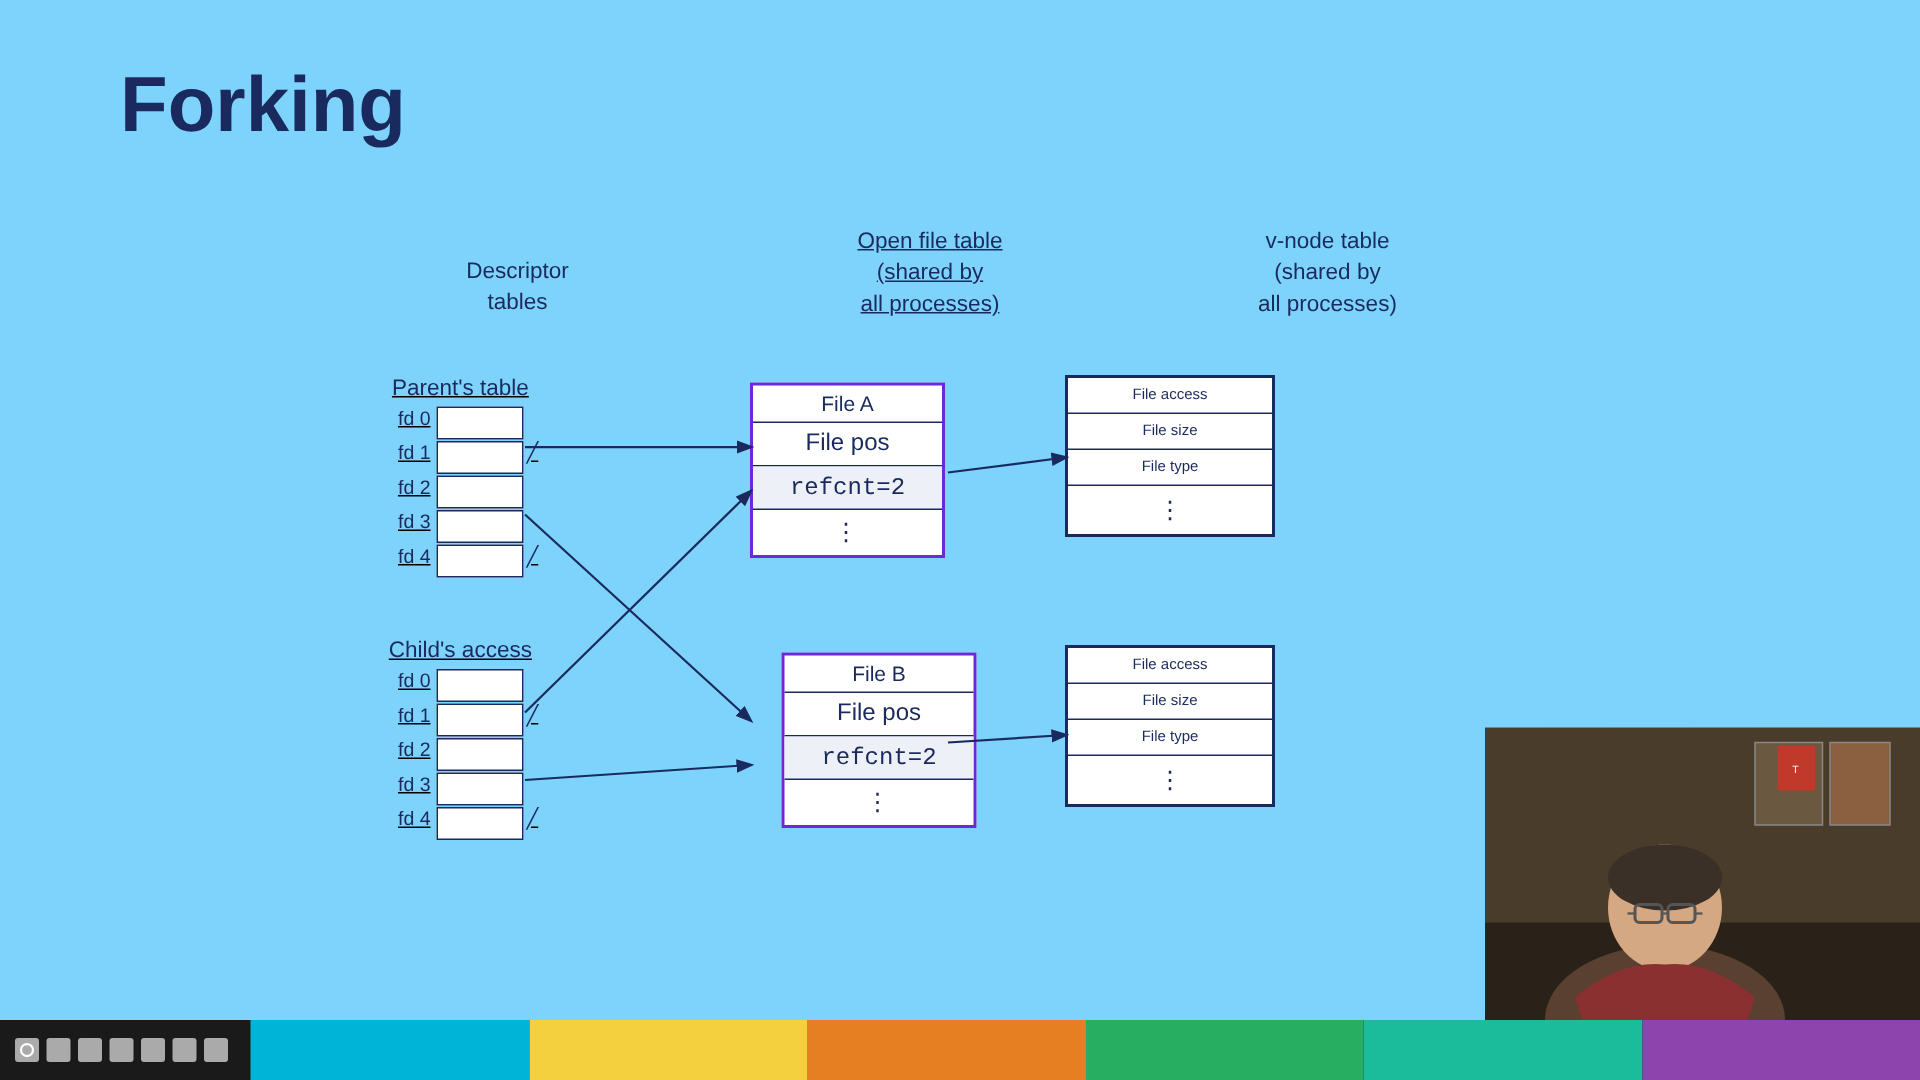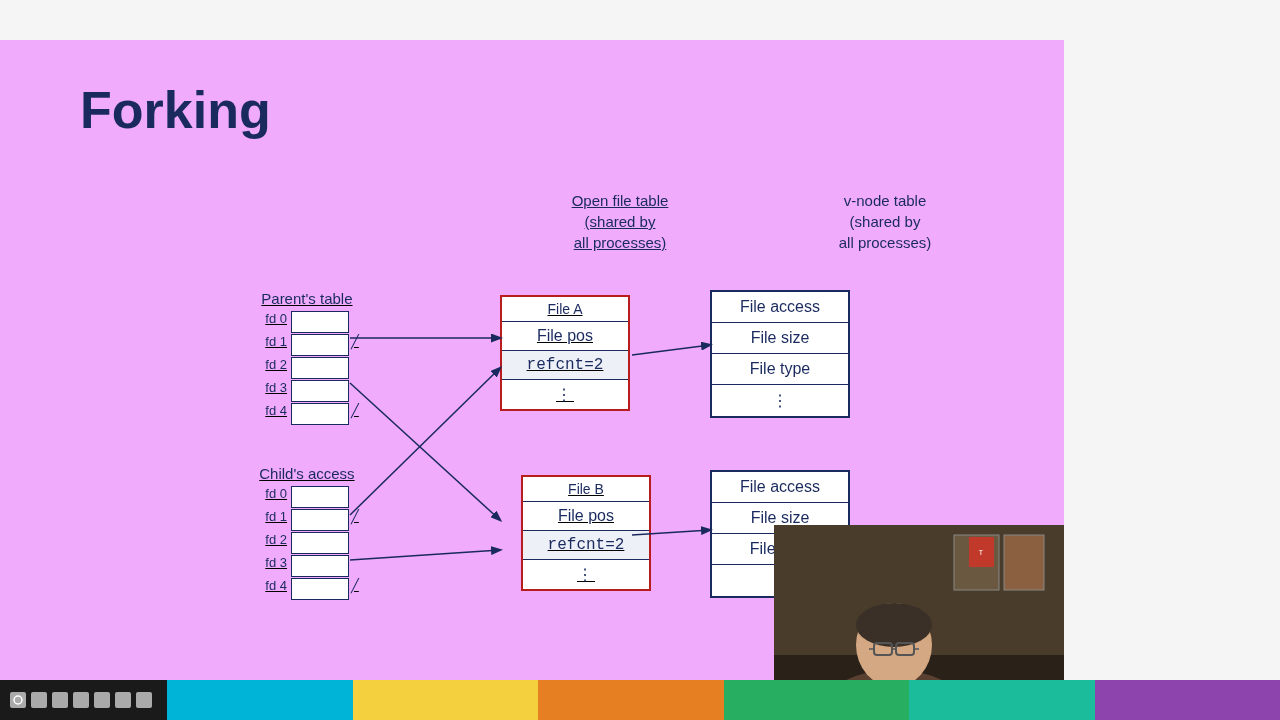"Forking" .slide { background: #f0abfc -> #7dd3fc; margin-top: 40px -> none; width: 1064px -> 1280px }
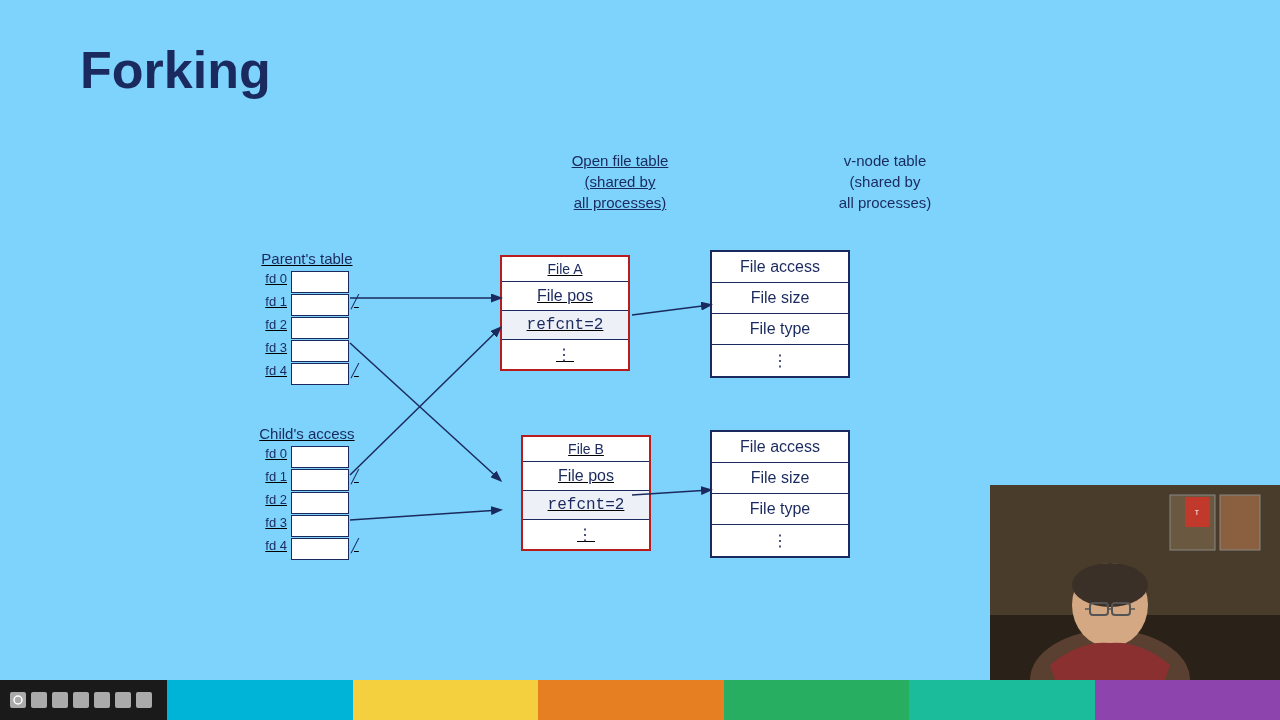"Descriptor" div.col-header { html: none -> <div>Descriptor<br>tables</div> }
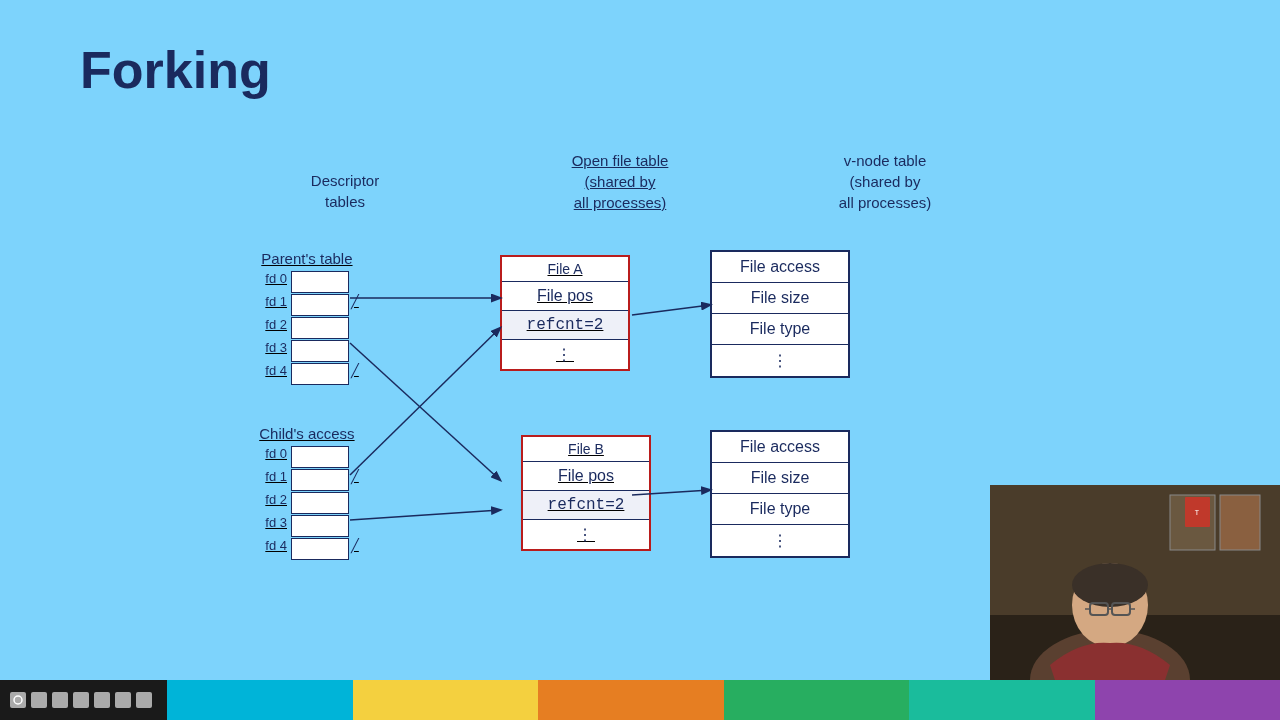"File A" .open-file-box { border: 2px solid #b91c1c -> 2px solid #6d28d9; text-decoration: underline -> none }
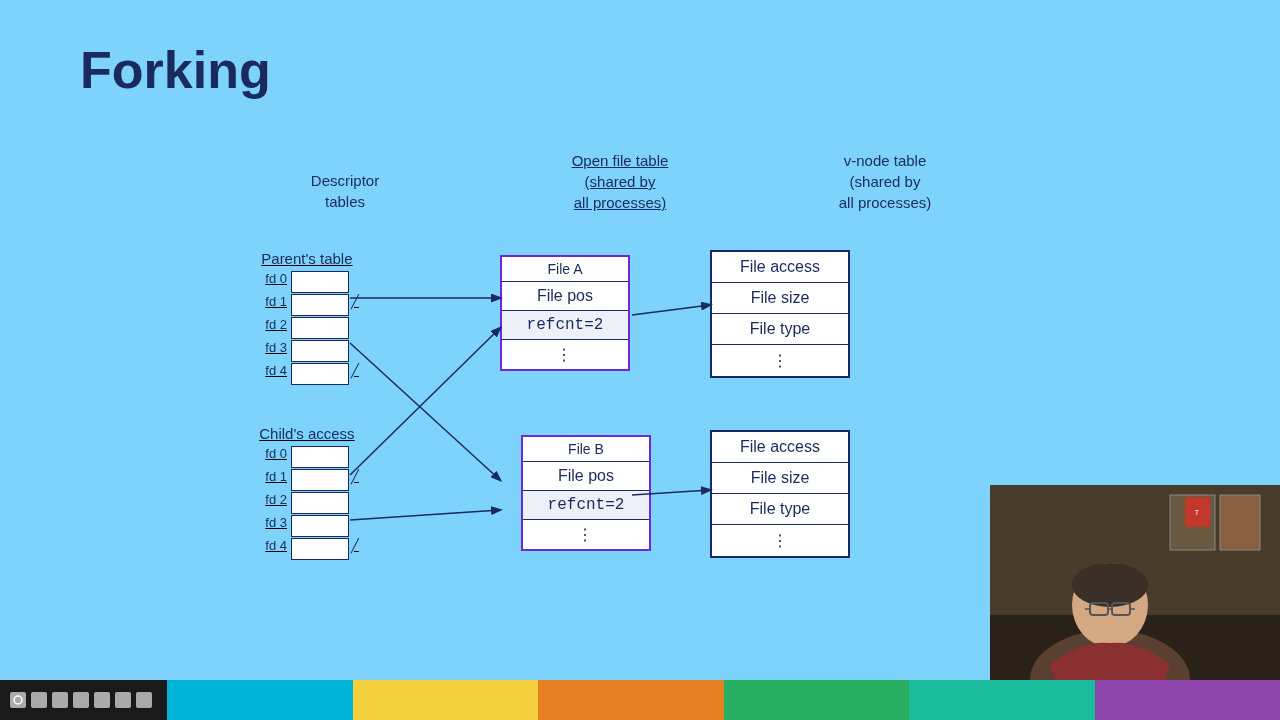"File access" .vnode-row { font-size: 16px -> 10px }
